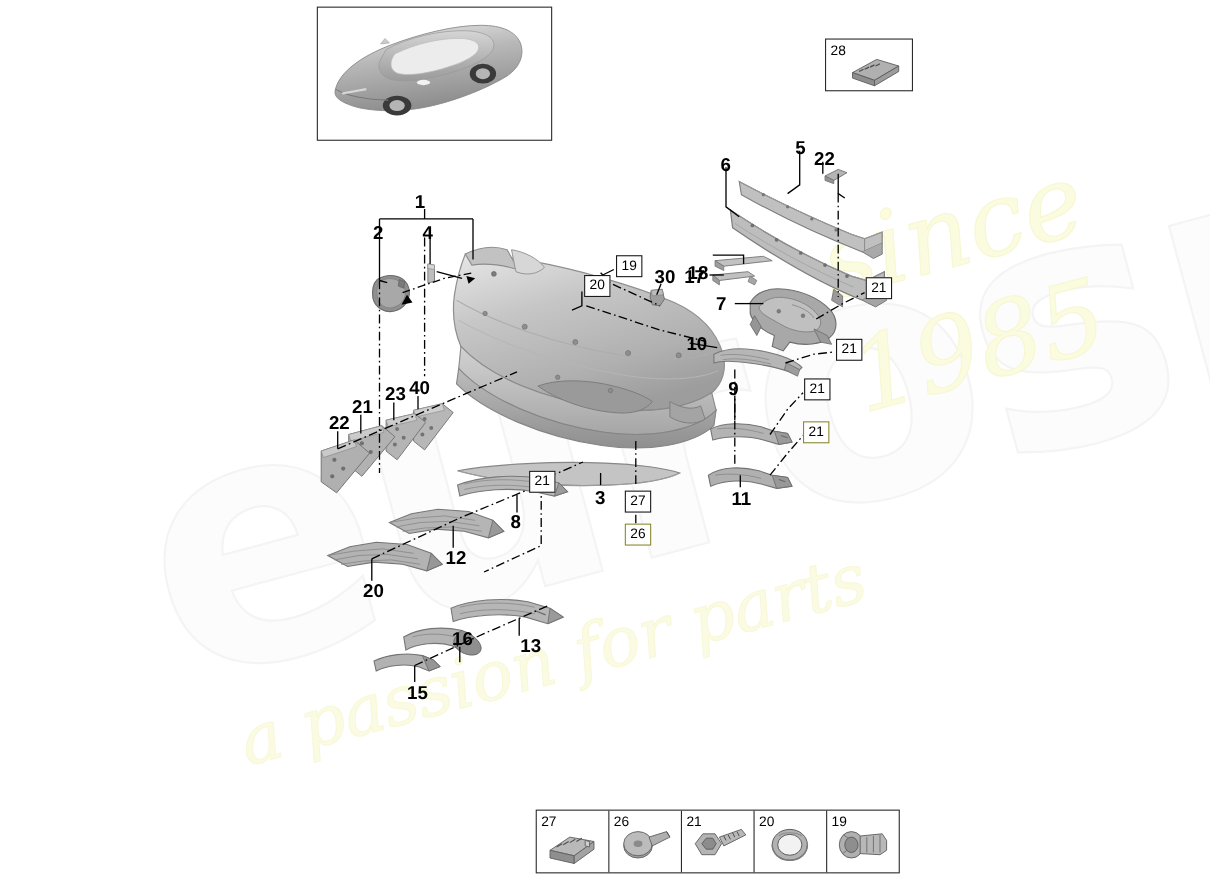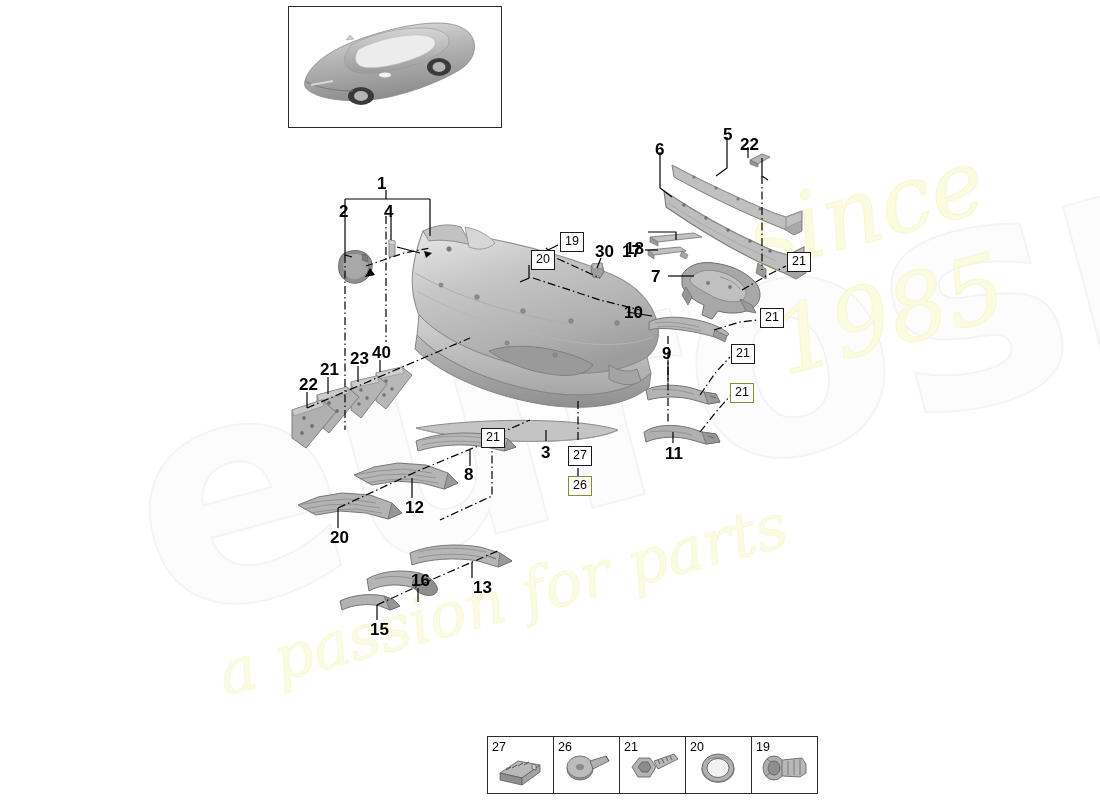"28" div.b28 { html: none -> <div> <span>28</span> <svg> <g> <path></path> <path></path> <path></path> <path></path> </g> </svg> </div> }
